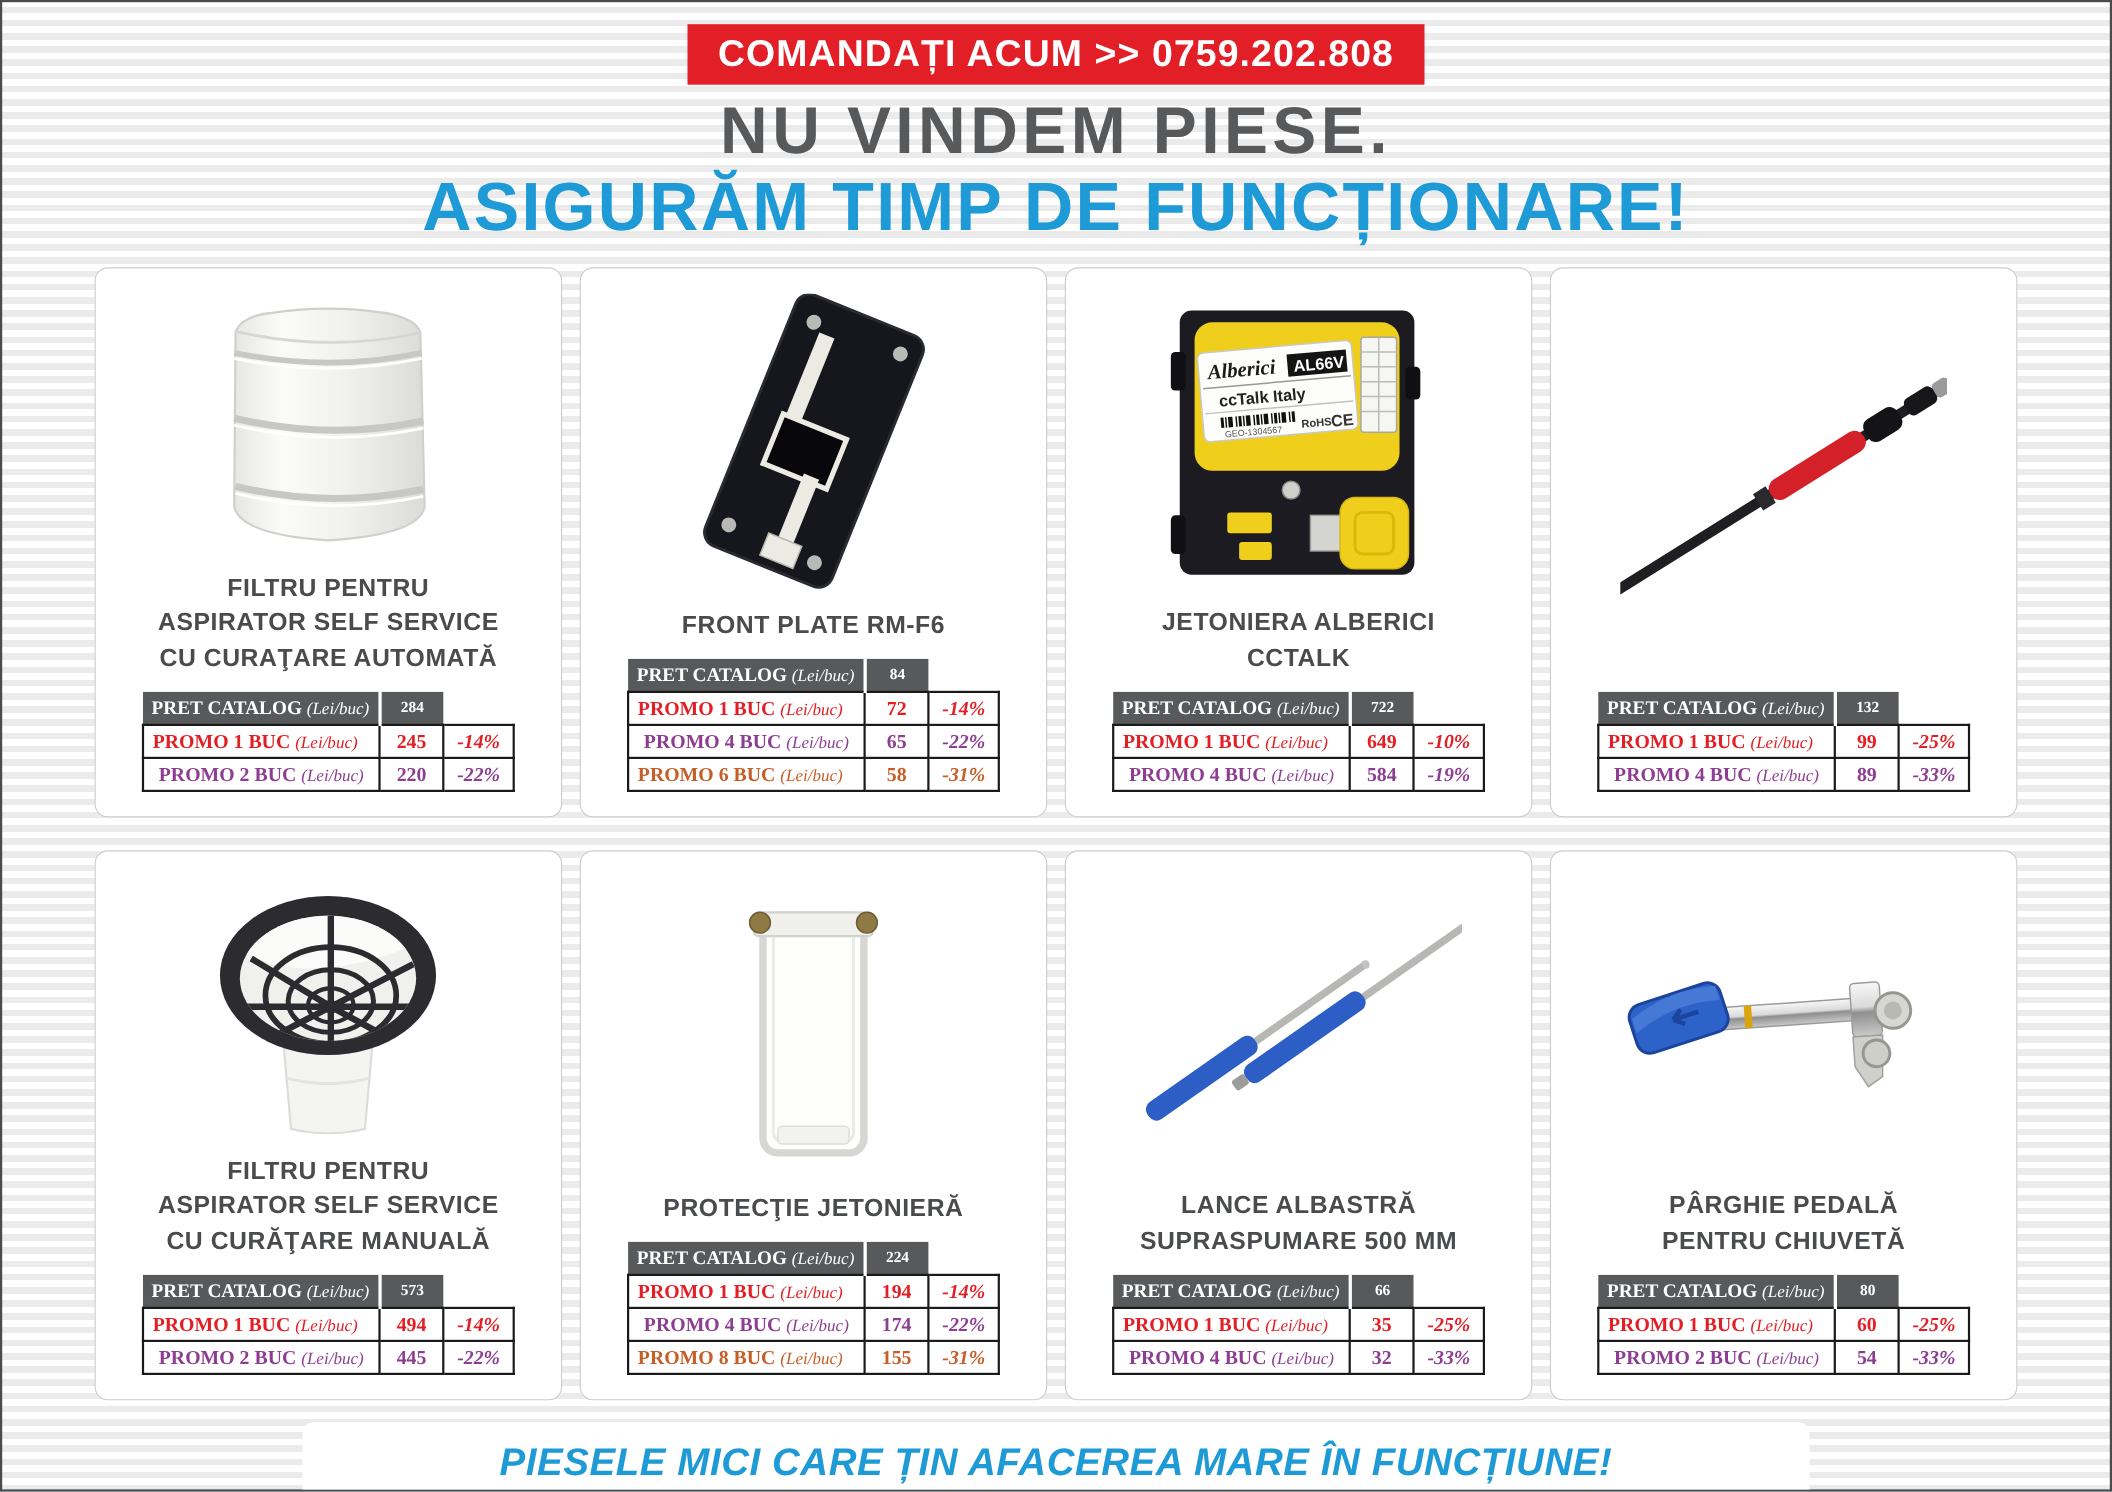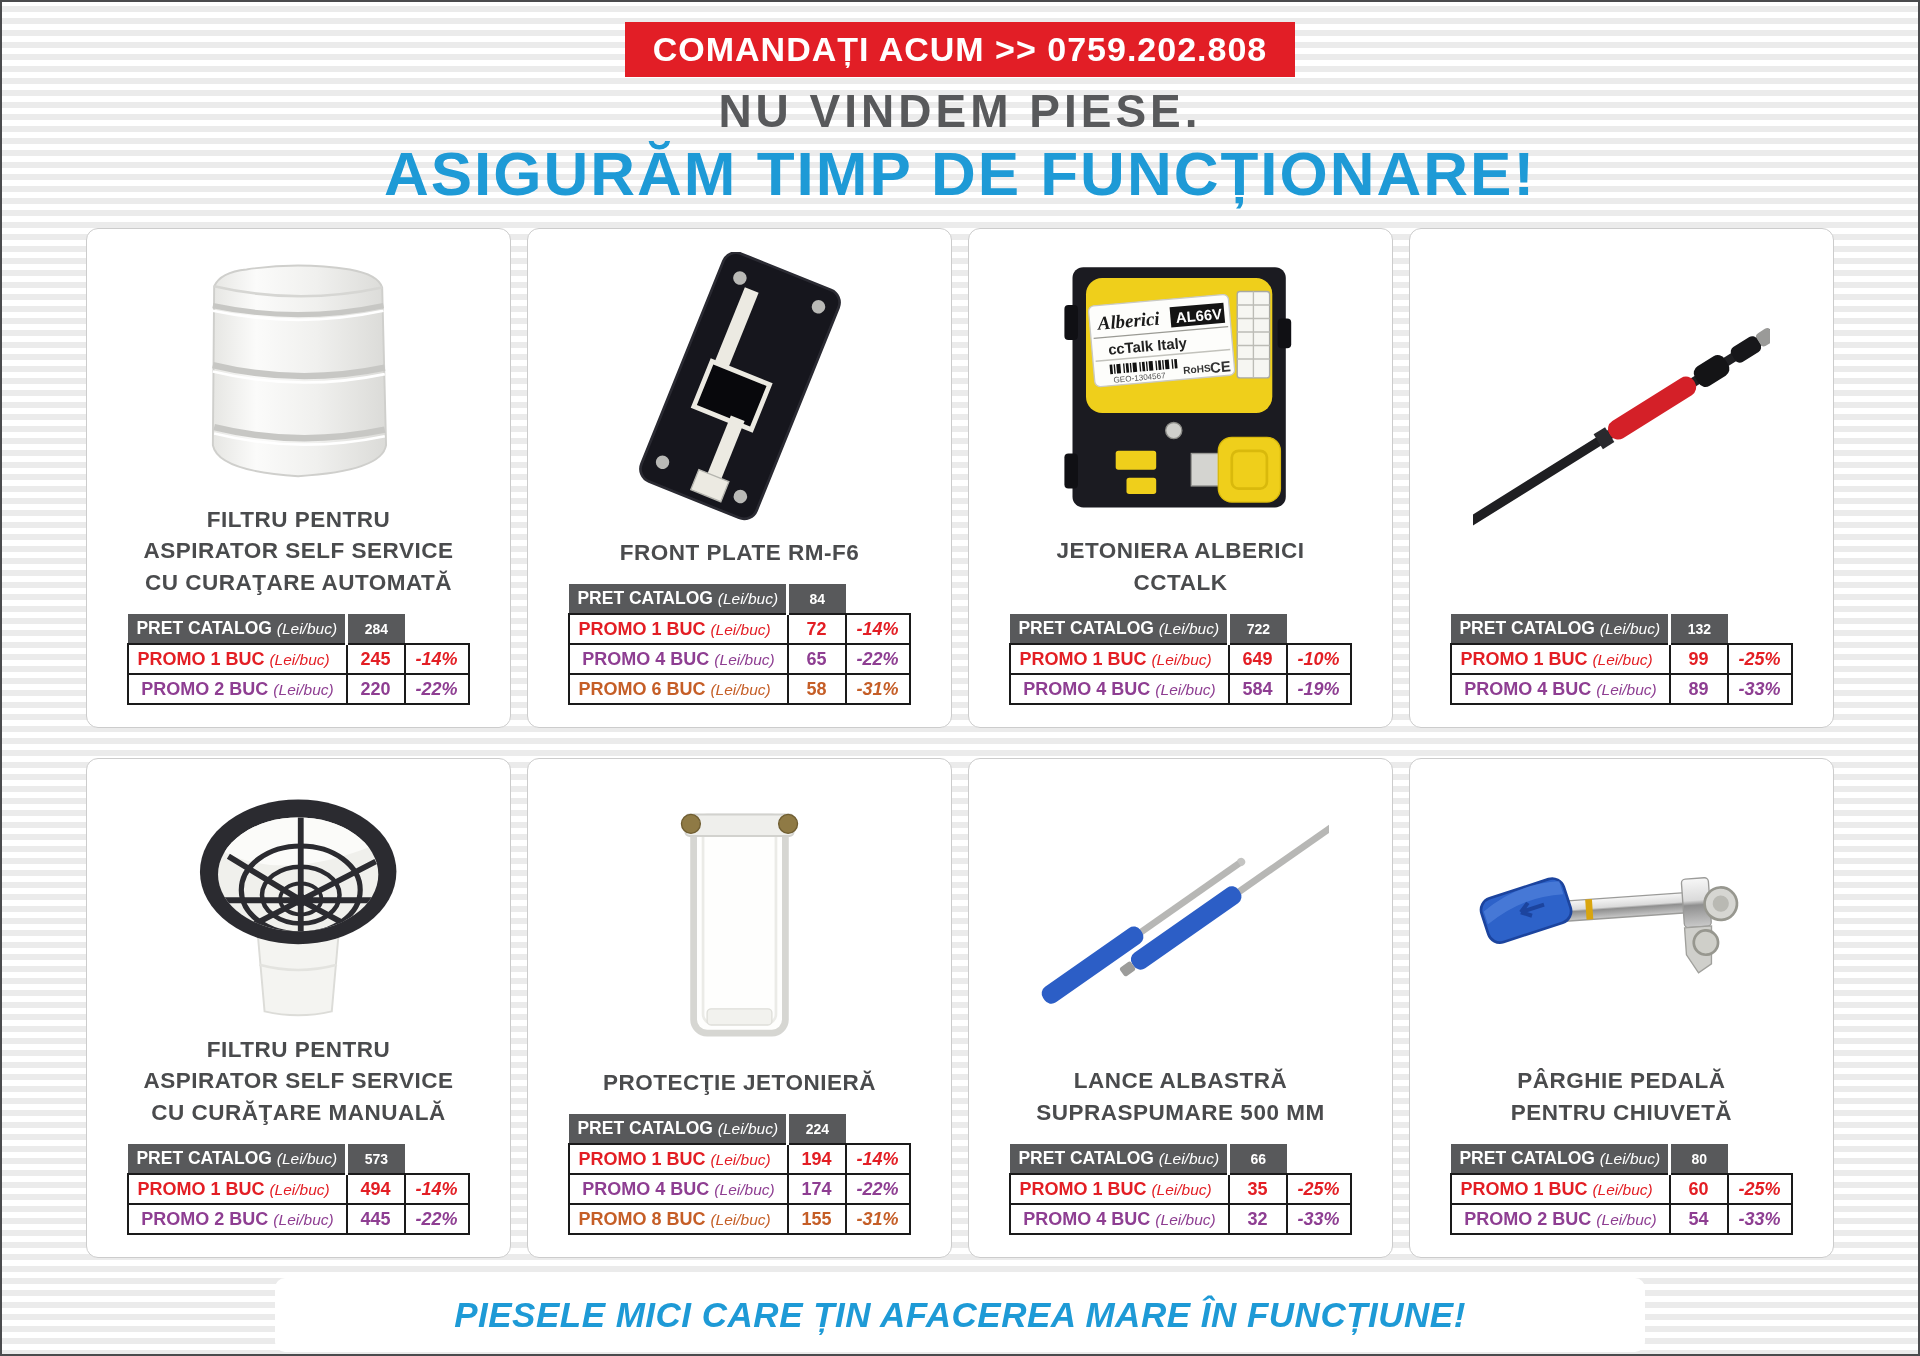"NU VINDEM PIESE." .title1 { font-size: 46px -> 60px }
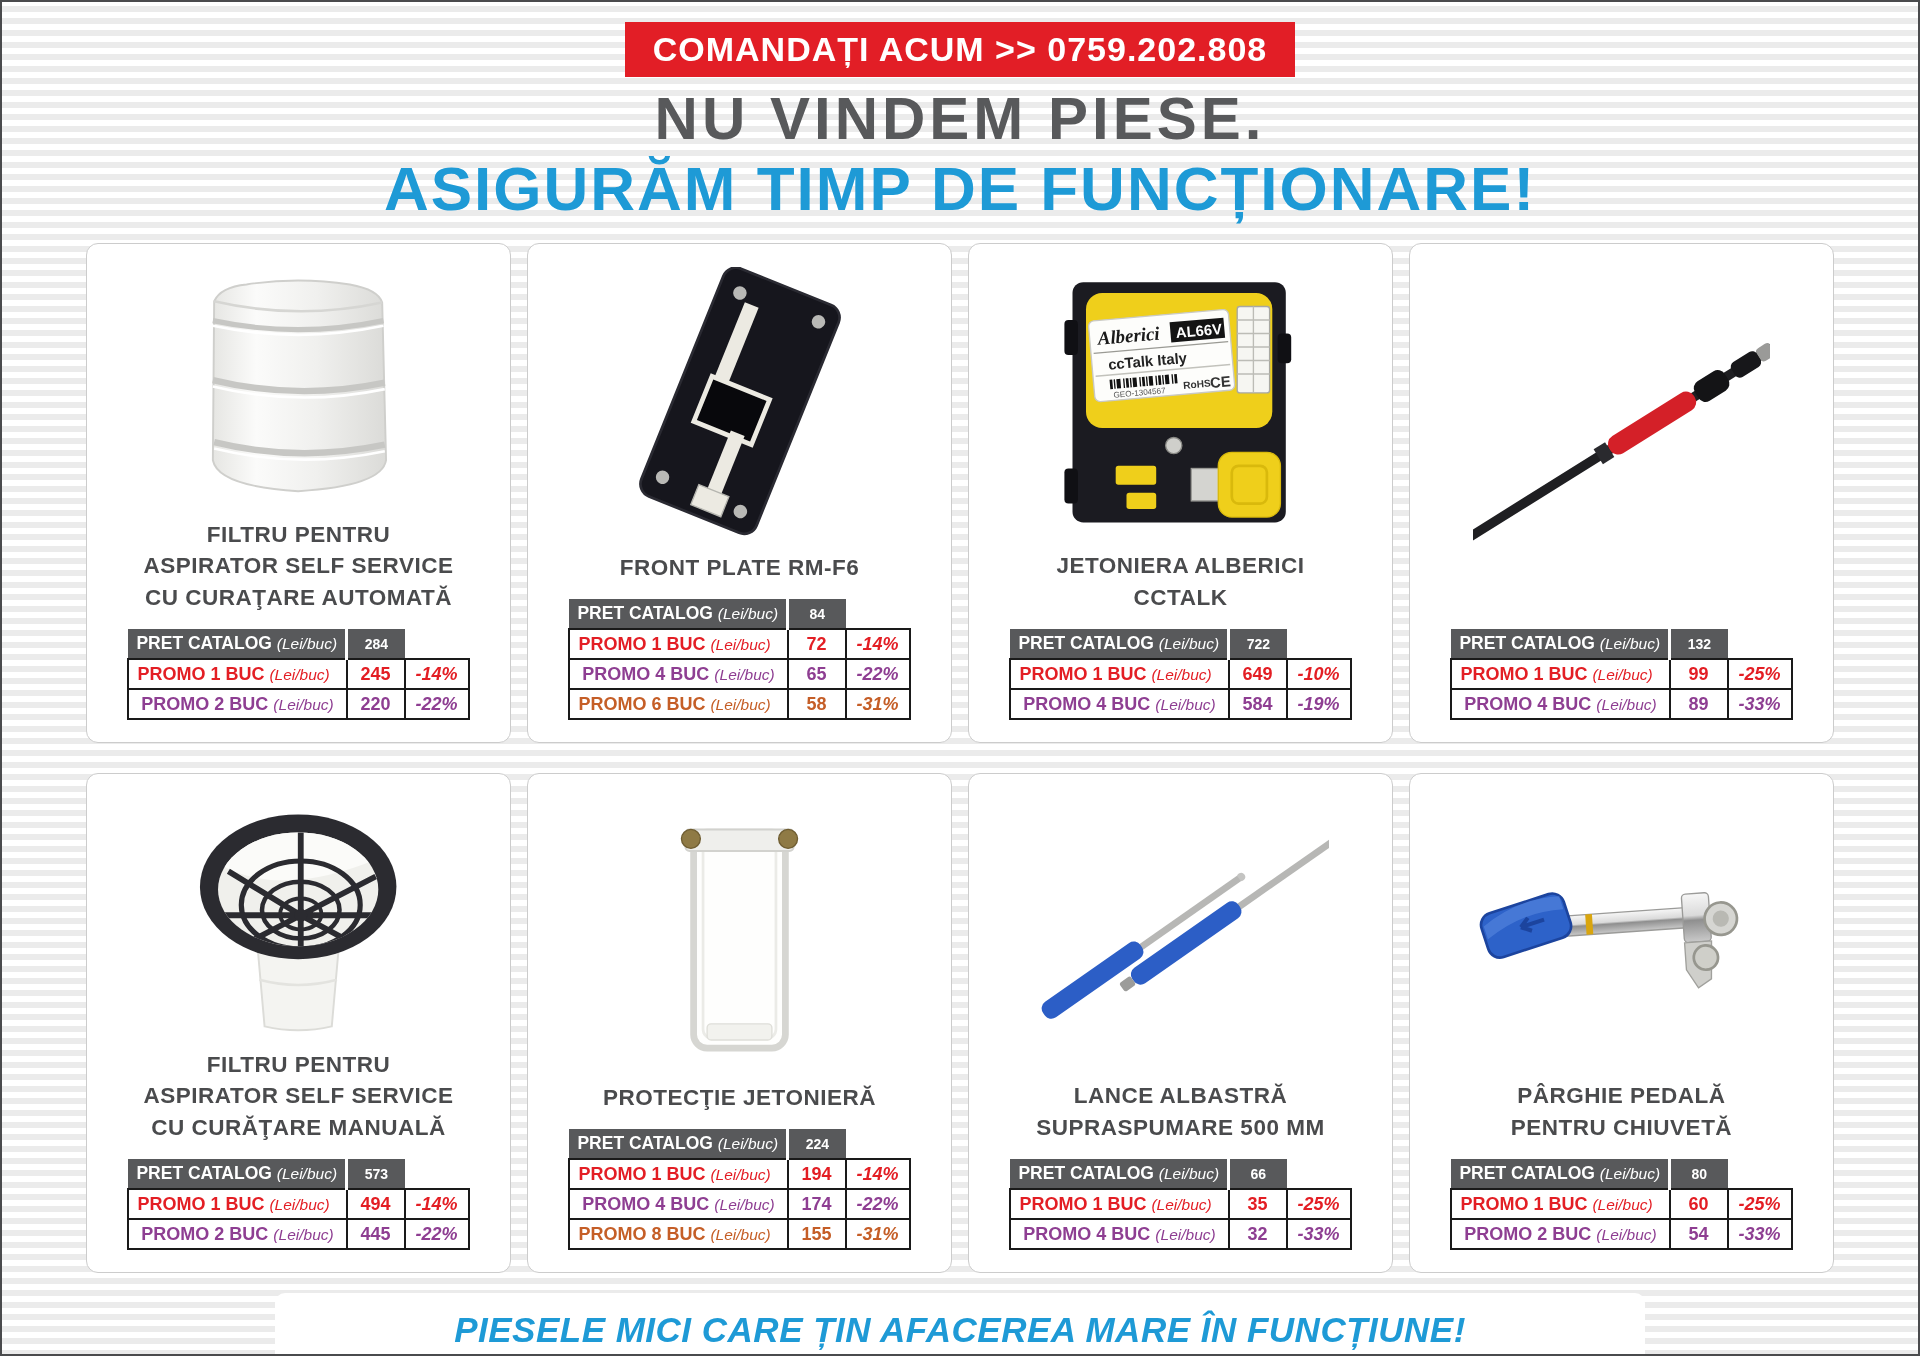"PRET CATALOG (Lei/buc)" table.ptable { font-family: none -> Liberation Serif, serif }
